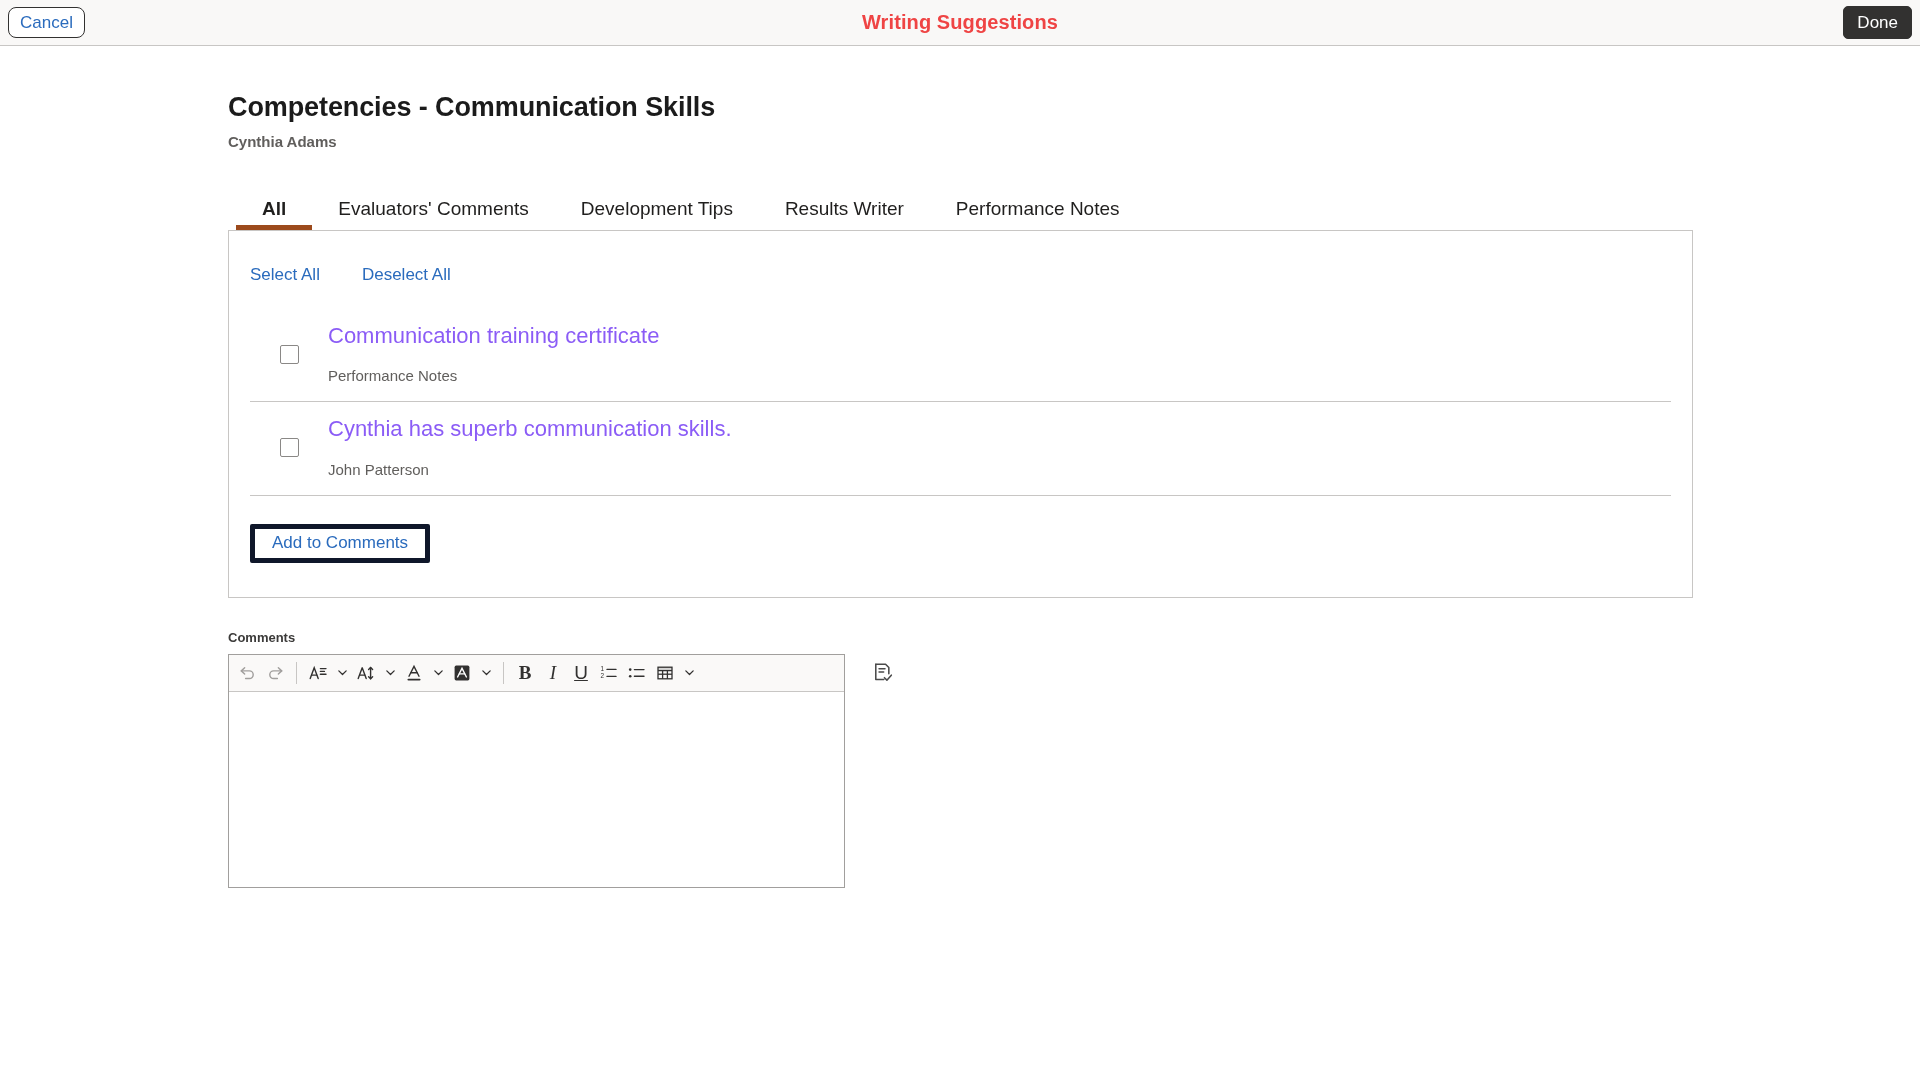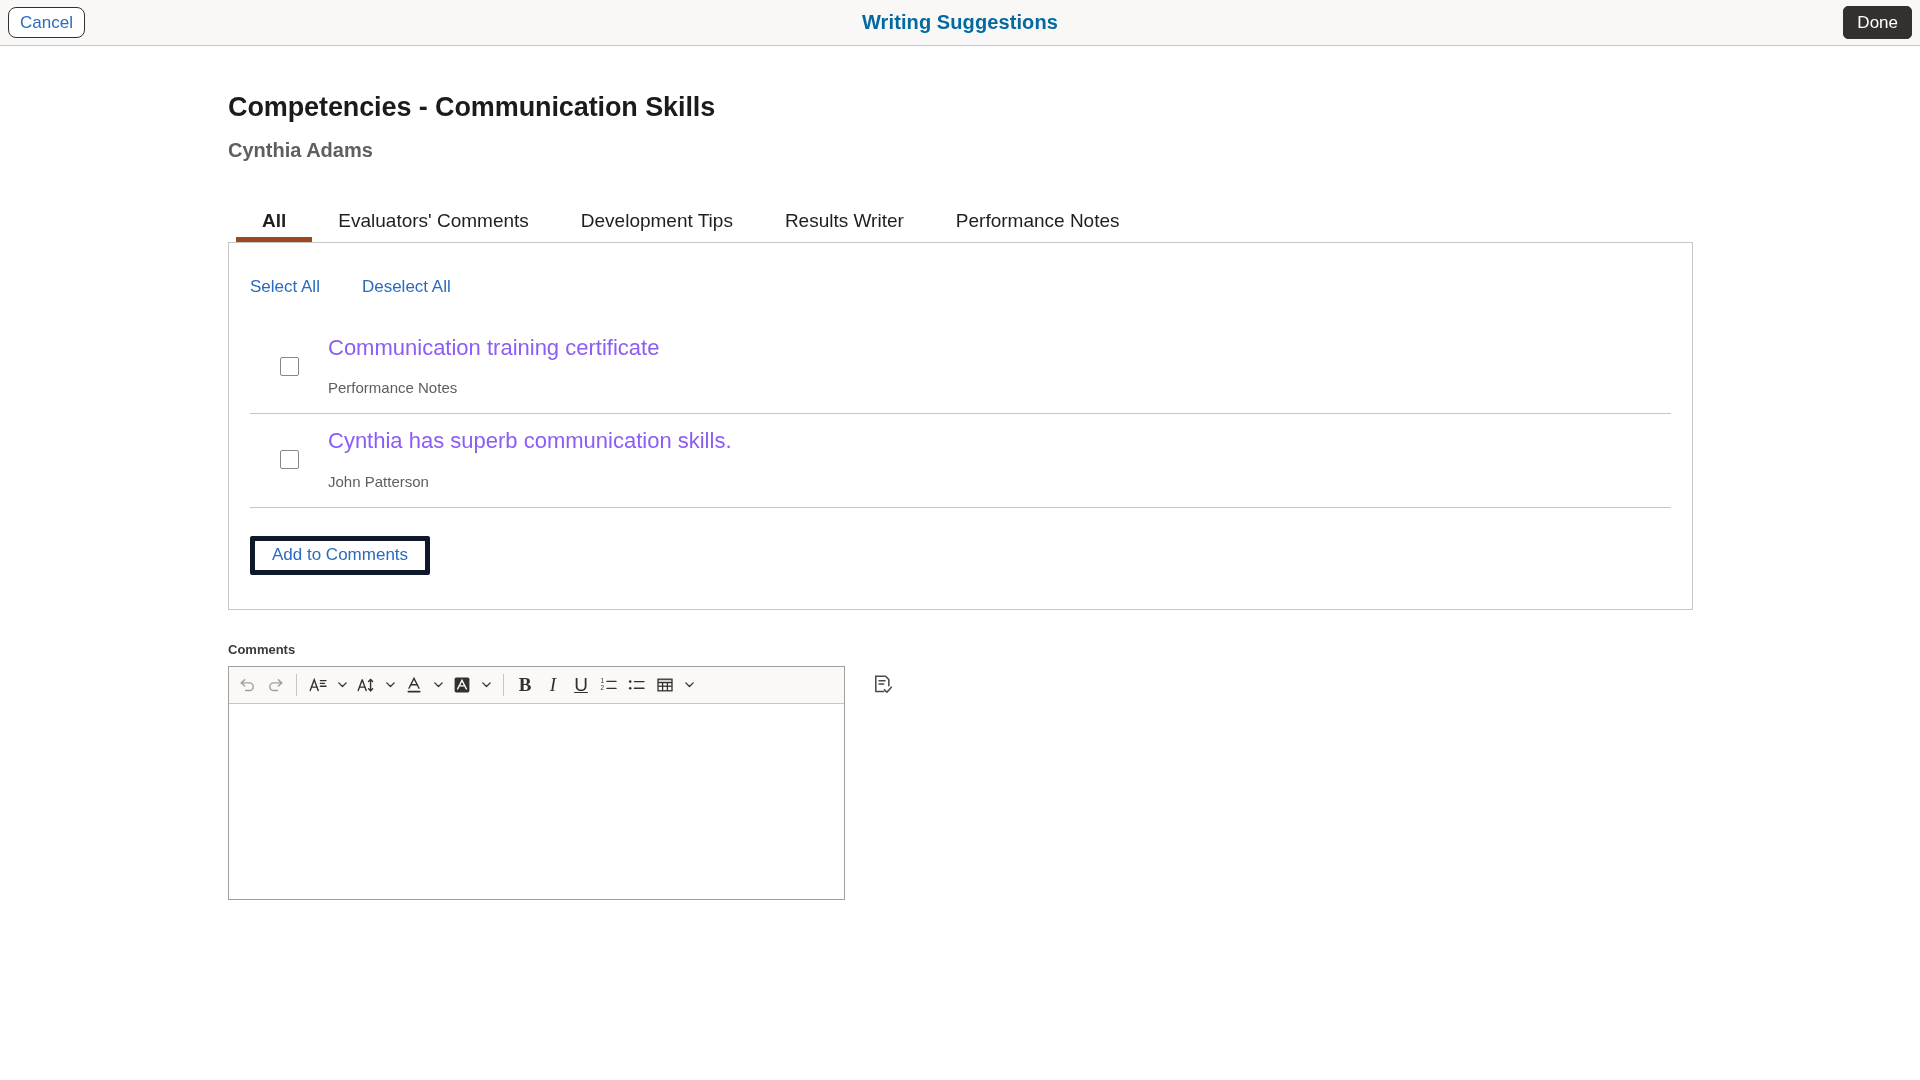"Writing Suggestions" .topbar-title { color: #0369a1 -> #ef4444 }
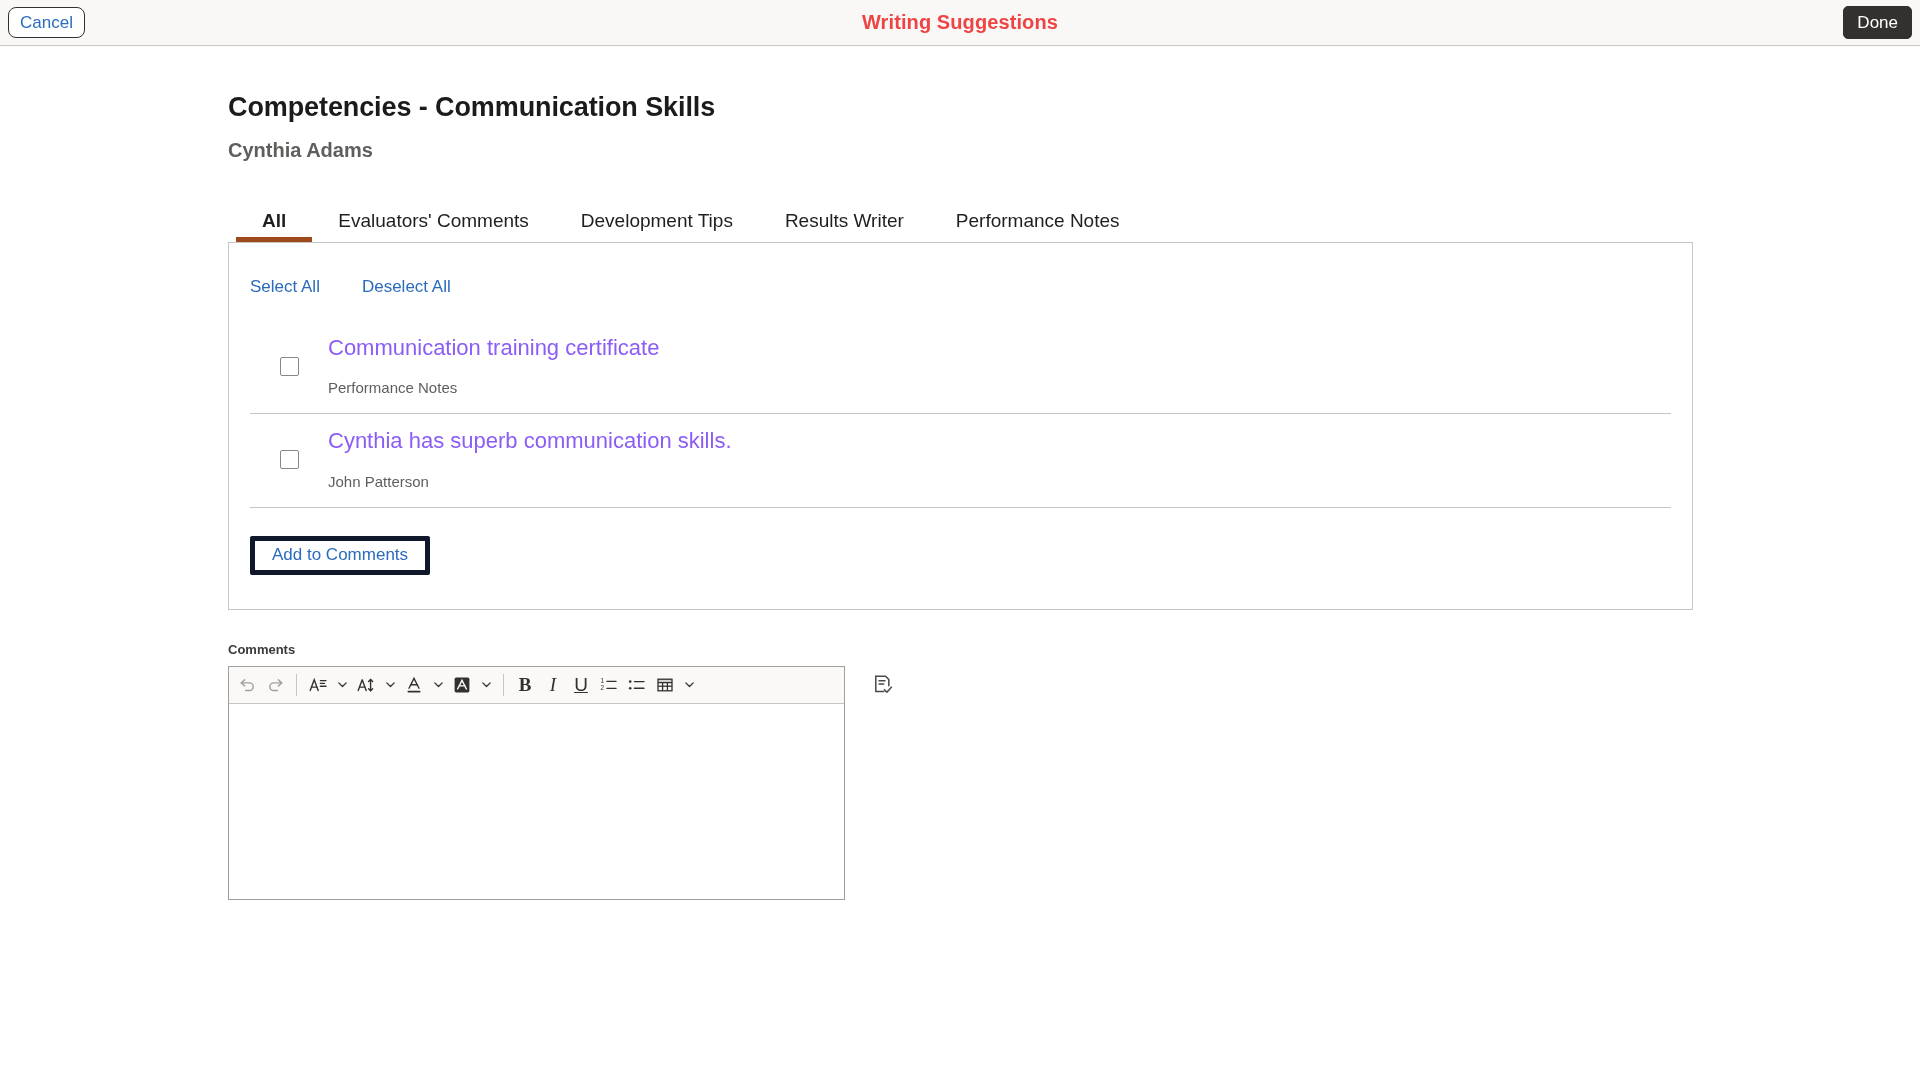"Cynthia Adams" .page-subtitle { font-size: 20px -> 15px; margin-top: 16px -> 10px }
